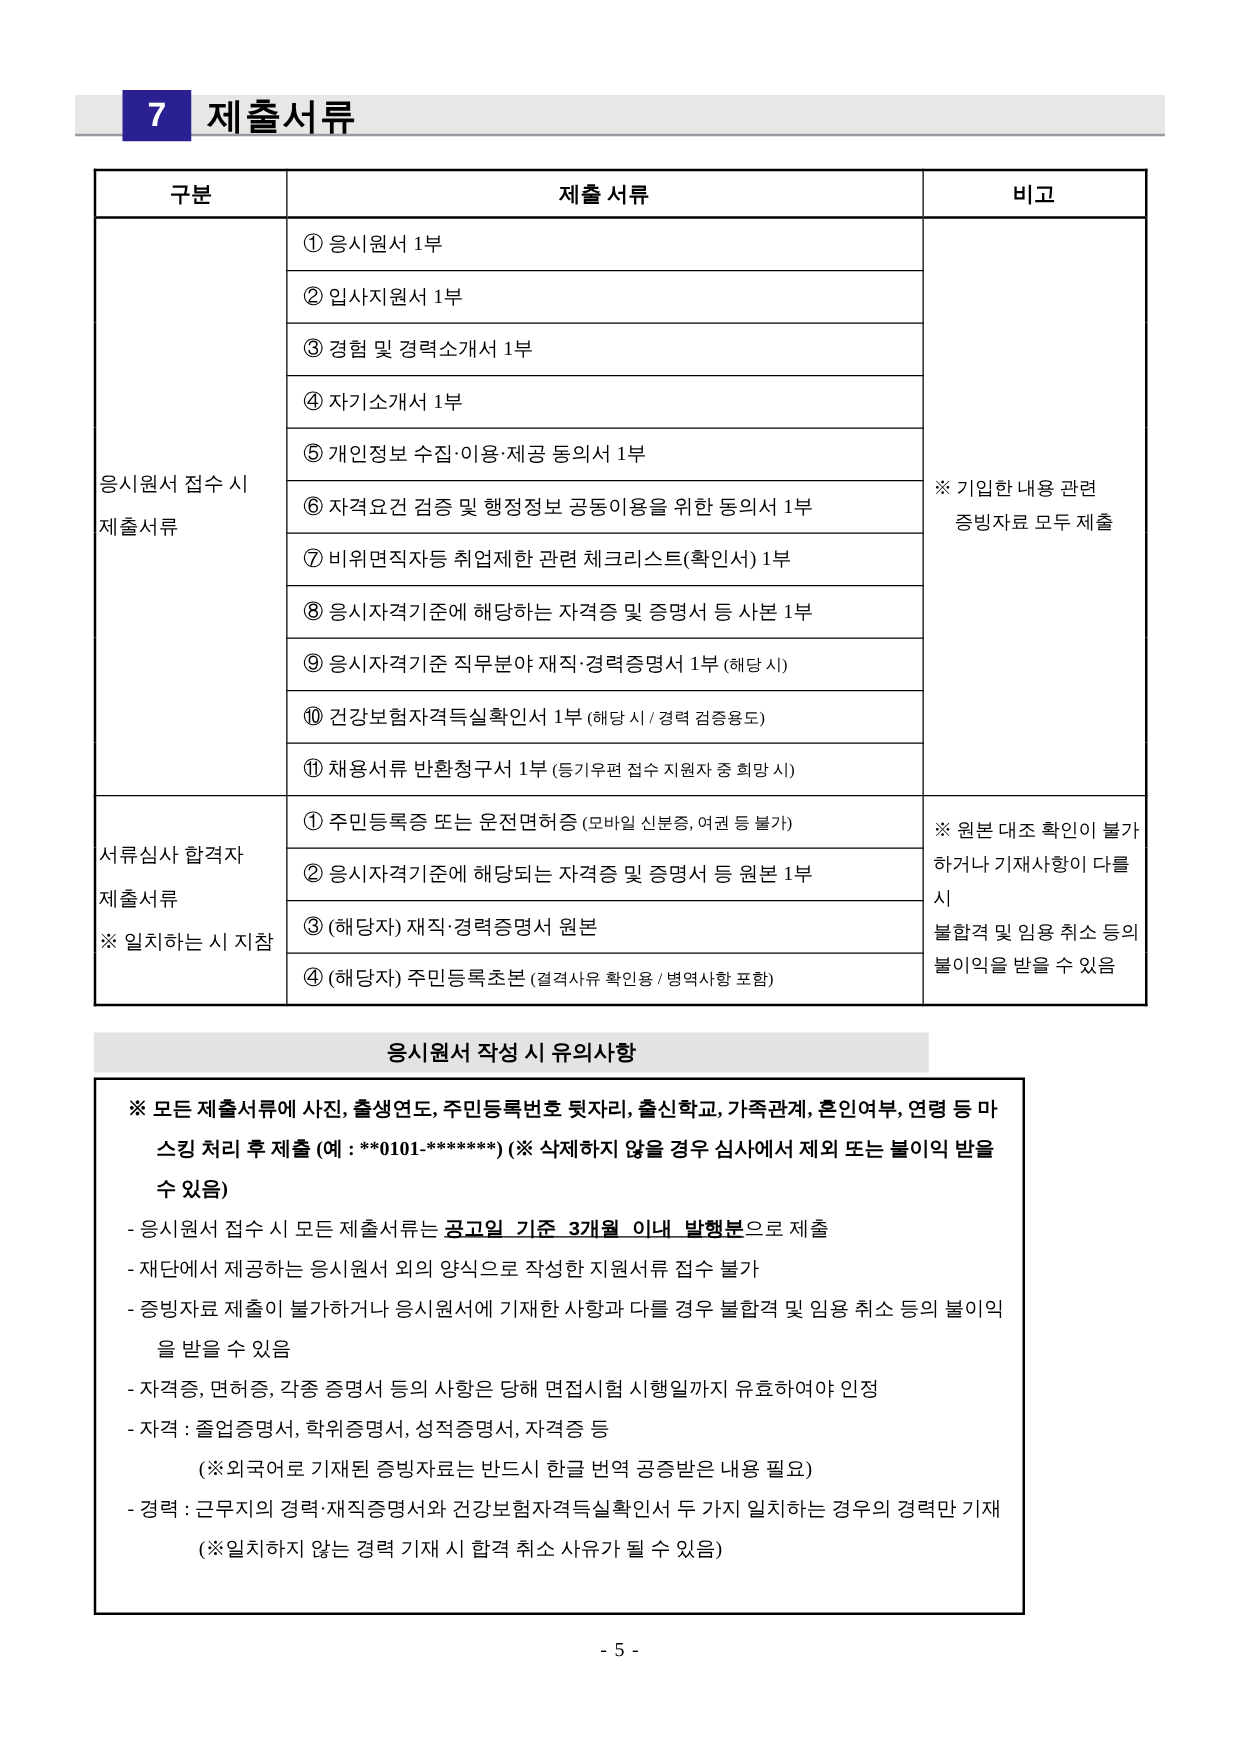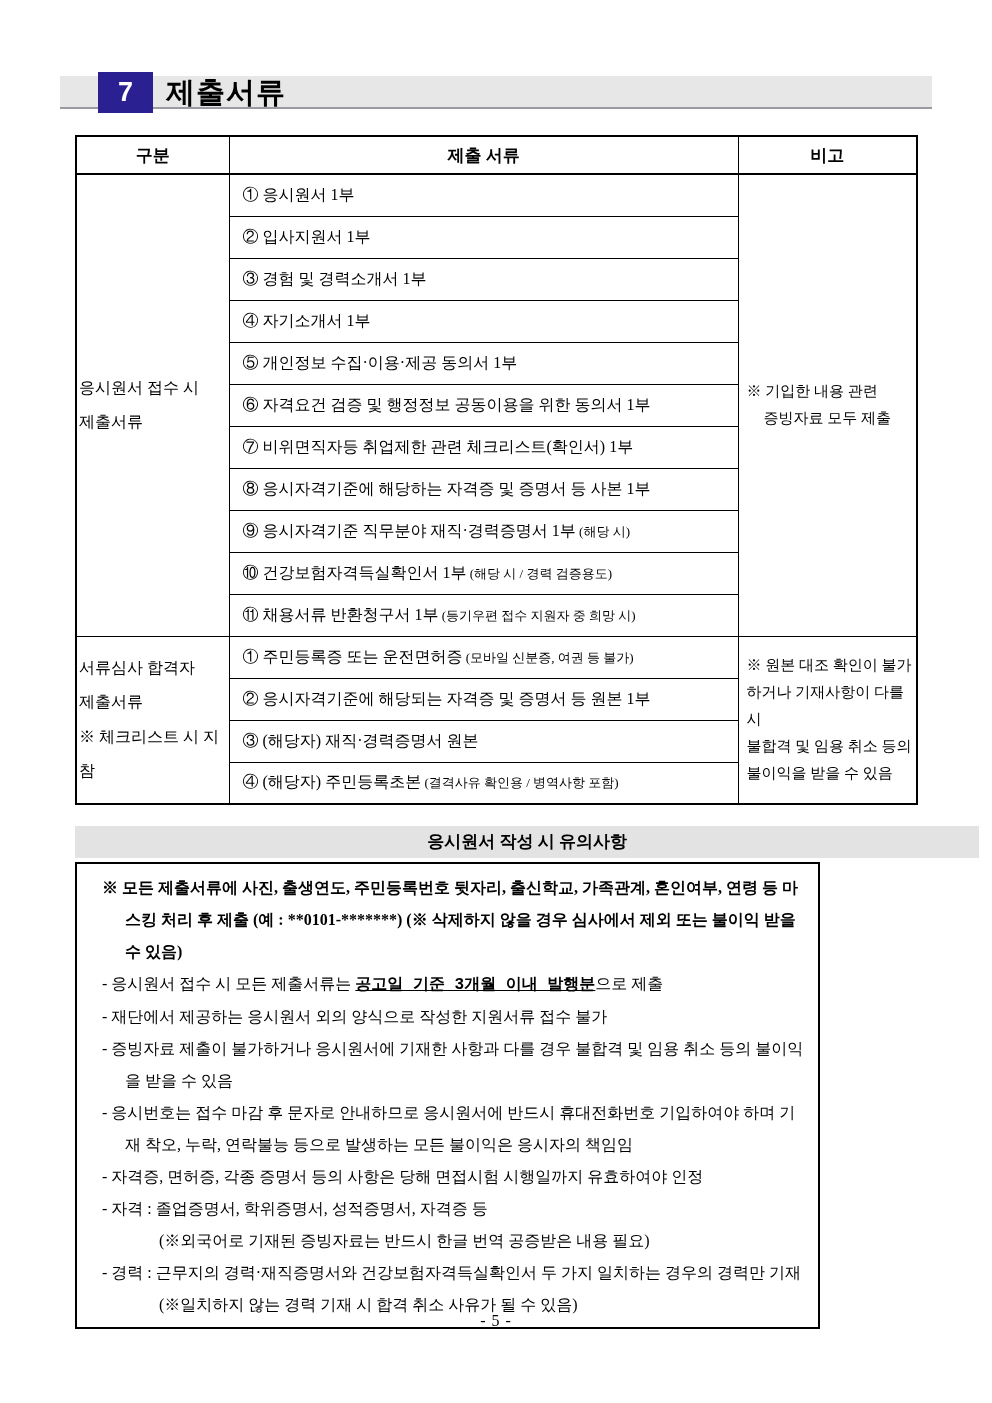"※ 체크리스트 시 지참" div.cat-line { text: 체크리스트 -> 일치하는 }
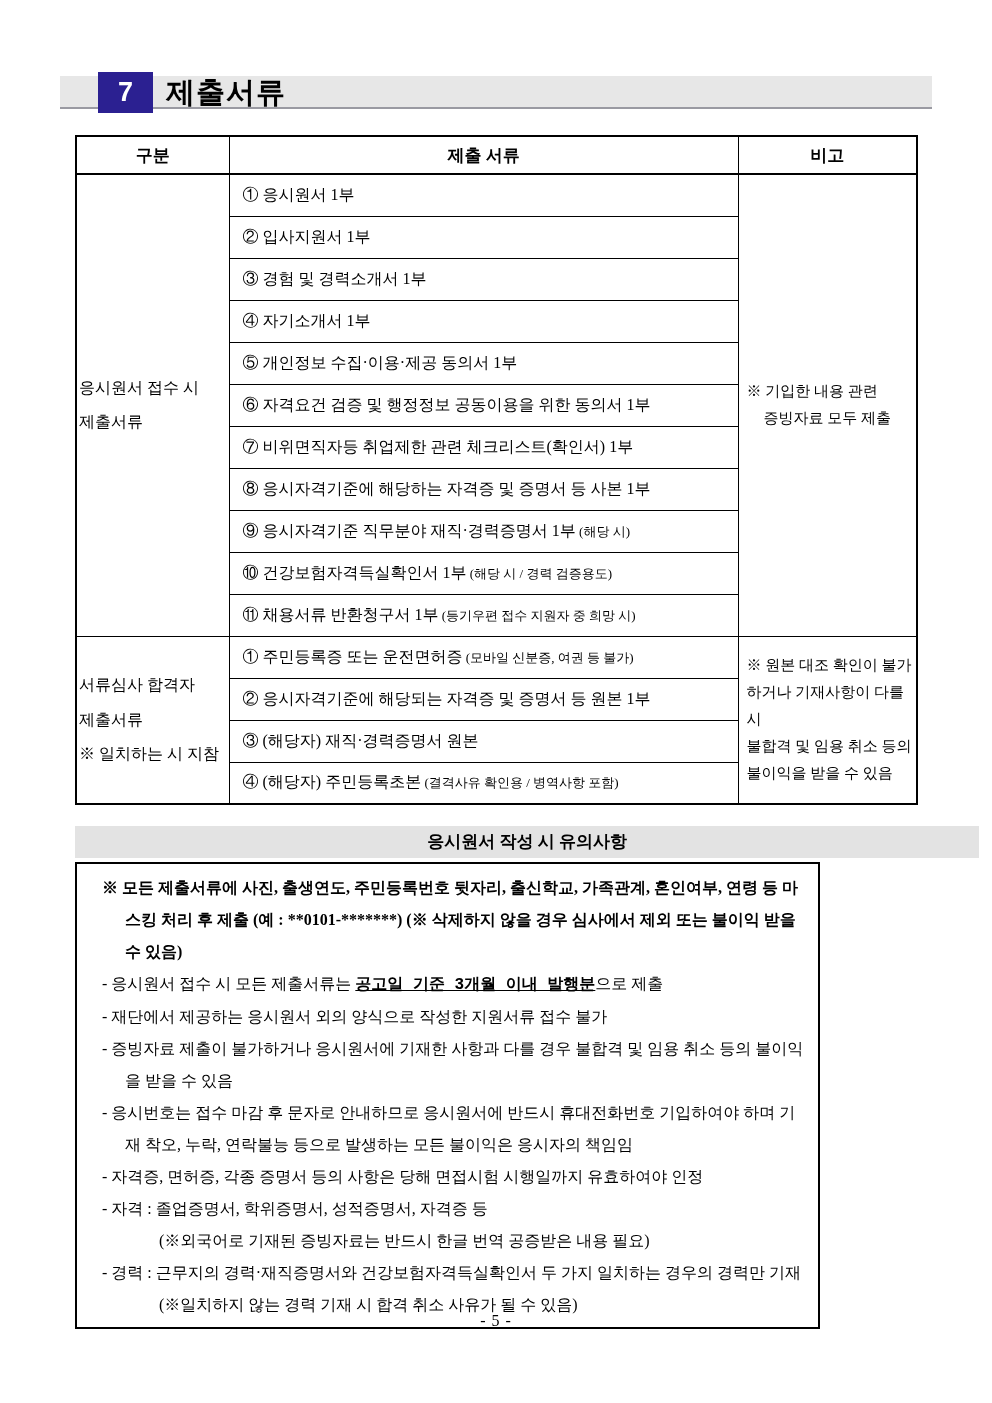"응시원서 작성 시 유의사항" .notice-title { width: 904px -> 668px }
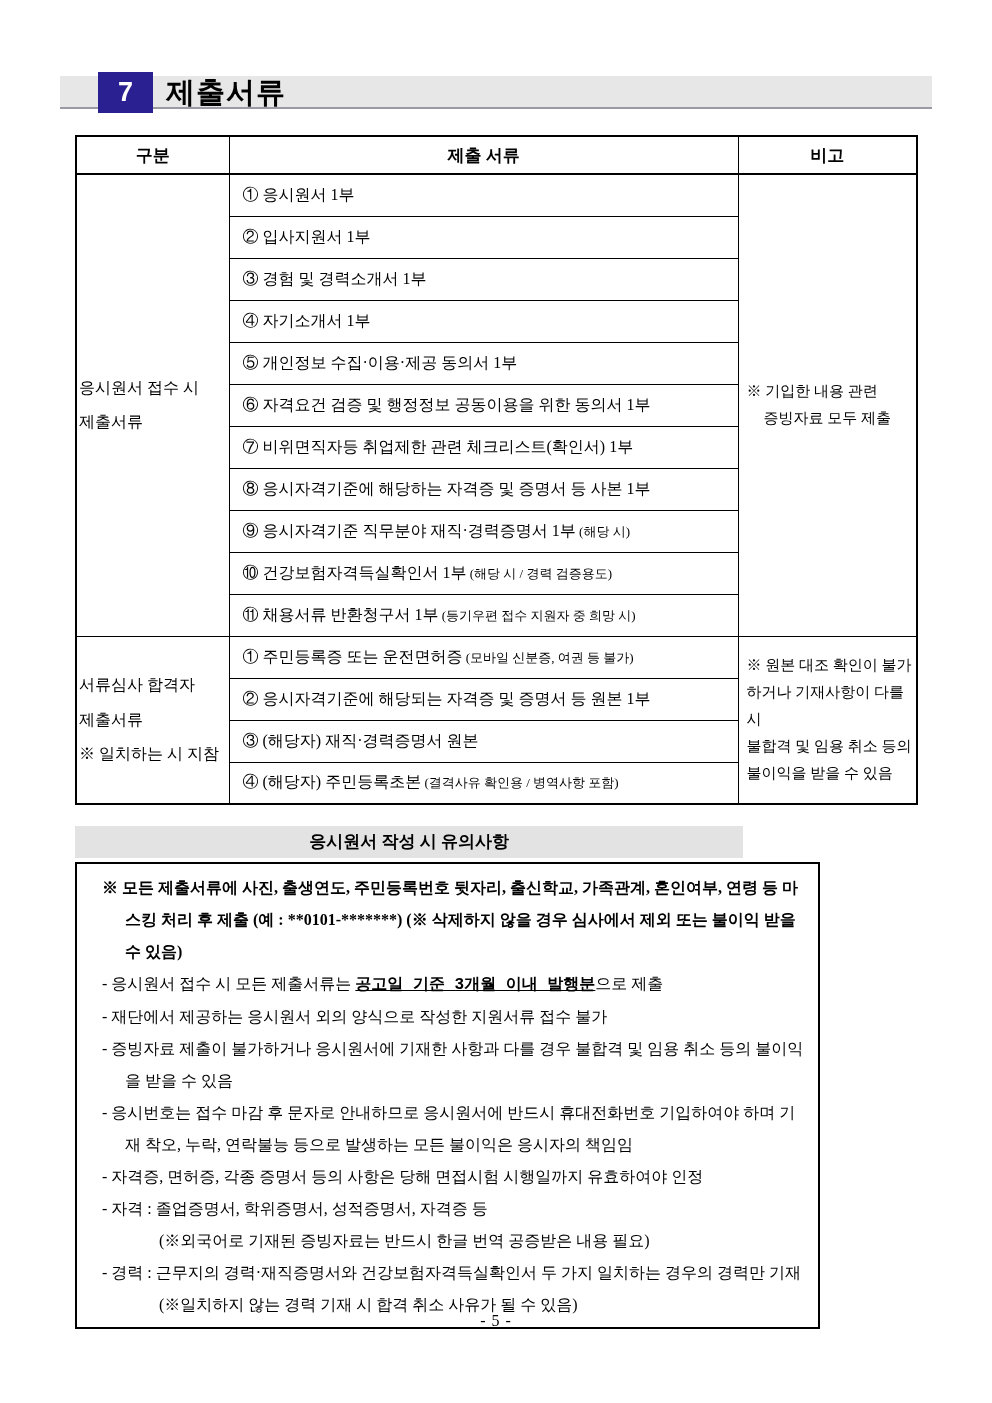"- 응시번호는 접수 마감 후" div.n-item { html: <div><span>- </span><span>응시번호는 접수 마감 후 문자로 안내하므로 응시원서에 반드시 휴대전화번호 기입하여야 하며 기재 착오, 누락, 연락불능 등으로 발생하는 모든 불이익은 응시자의 책임임</span></div> -> none }
